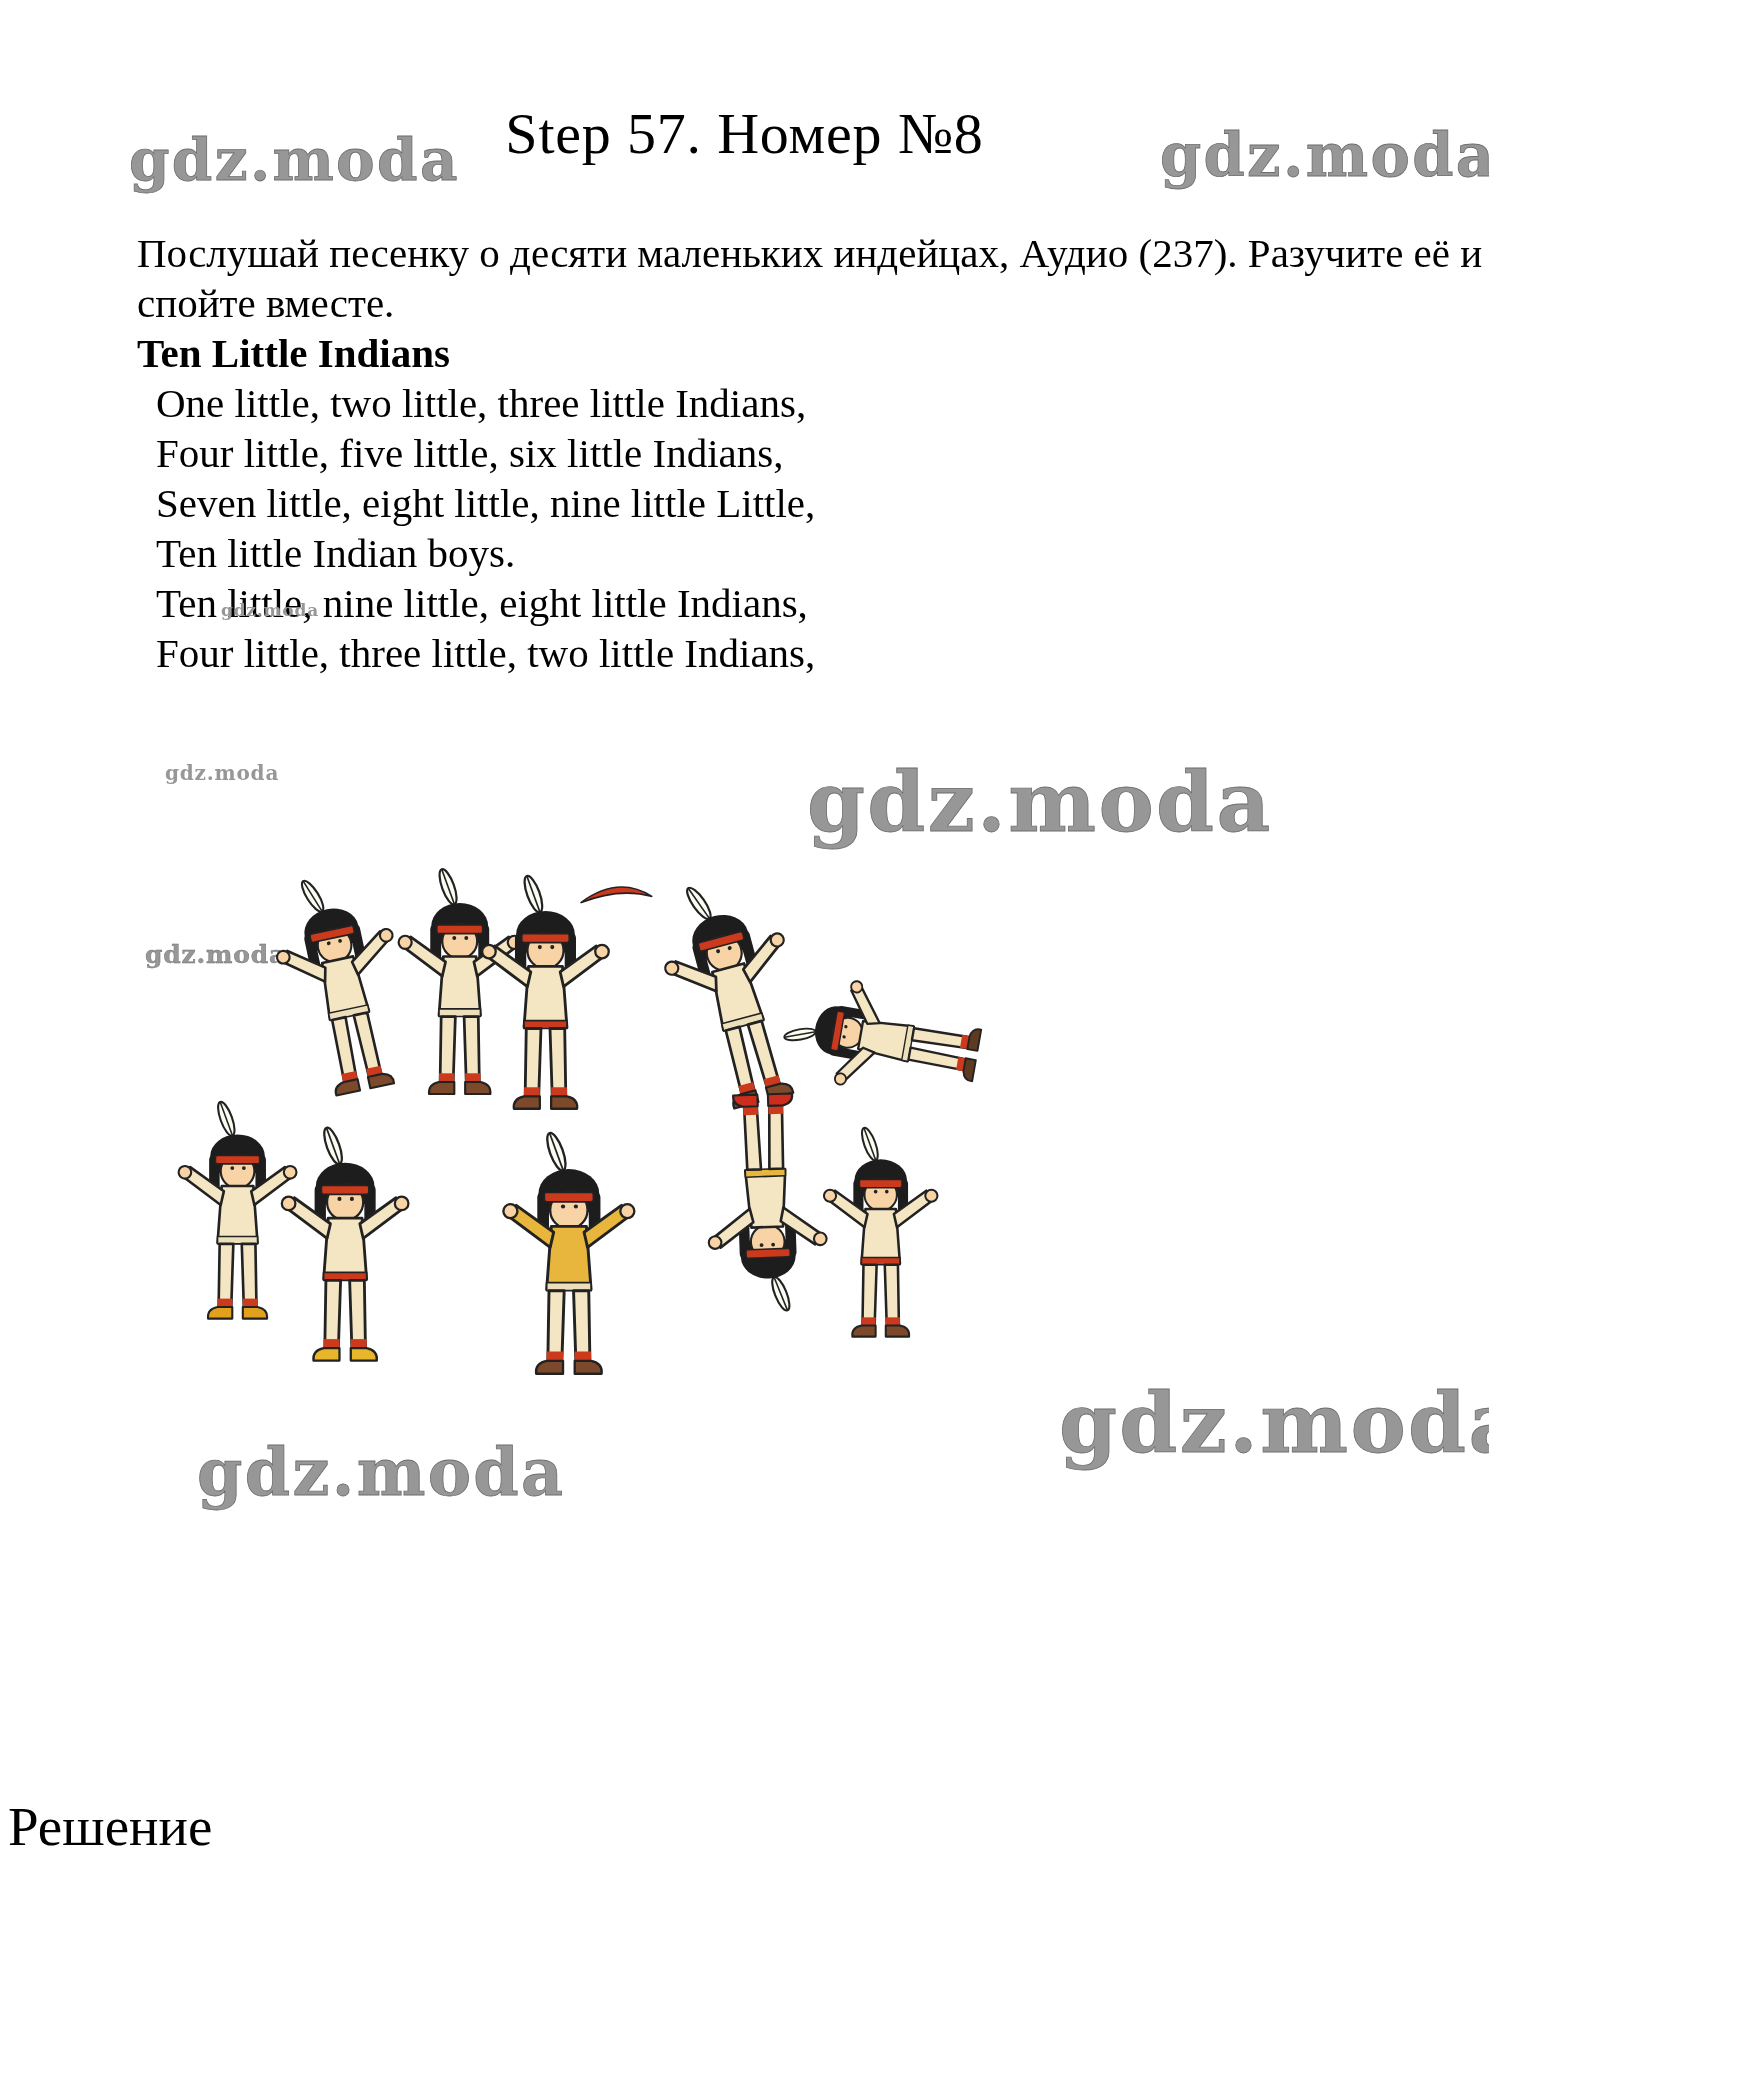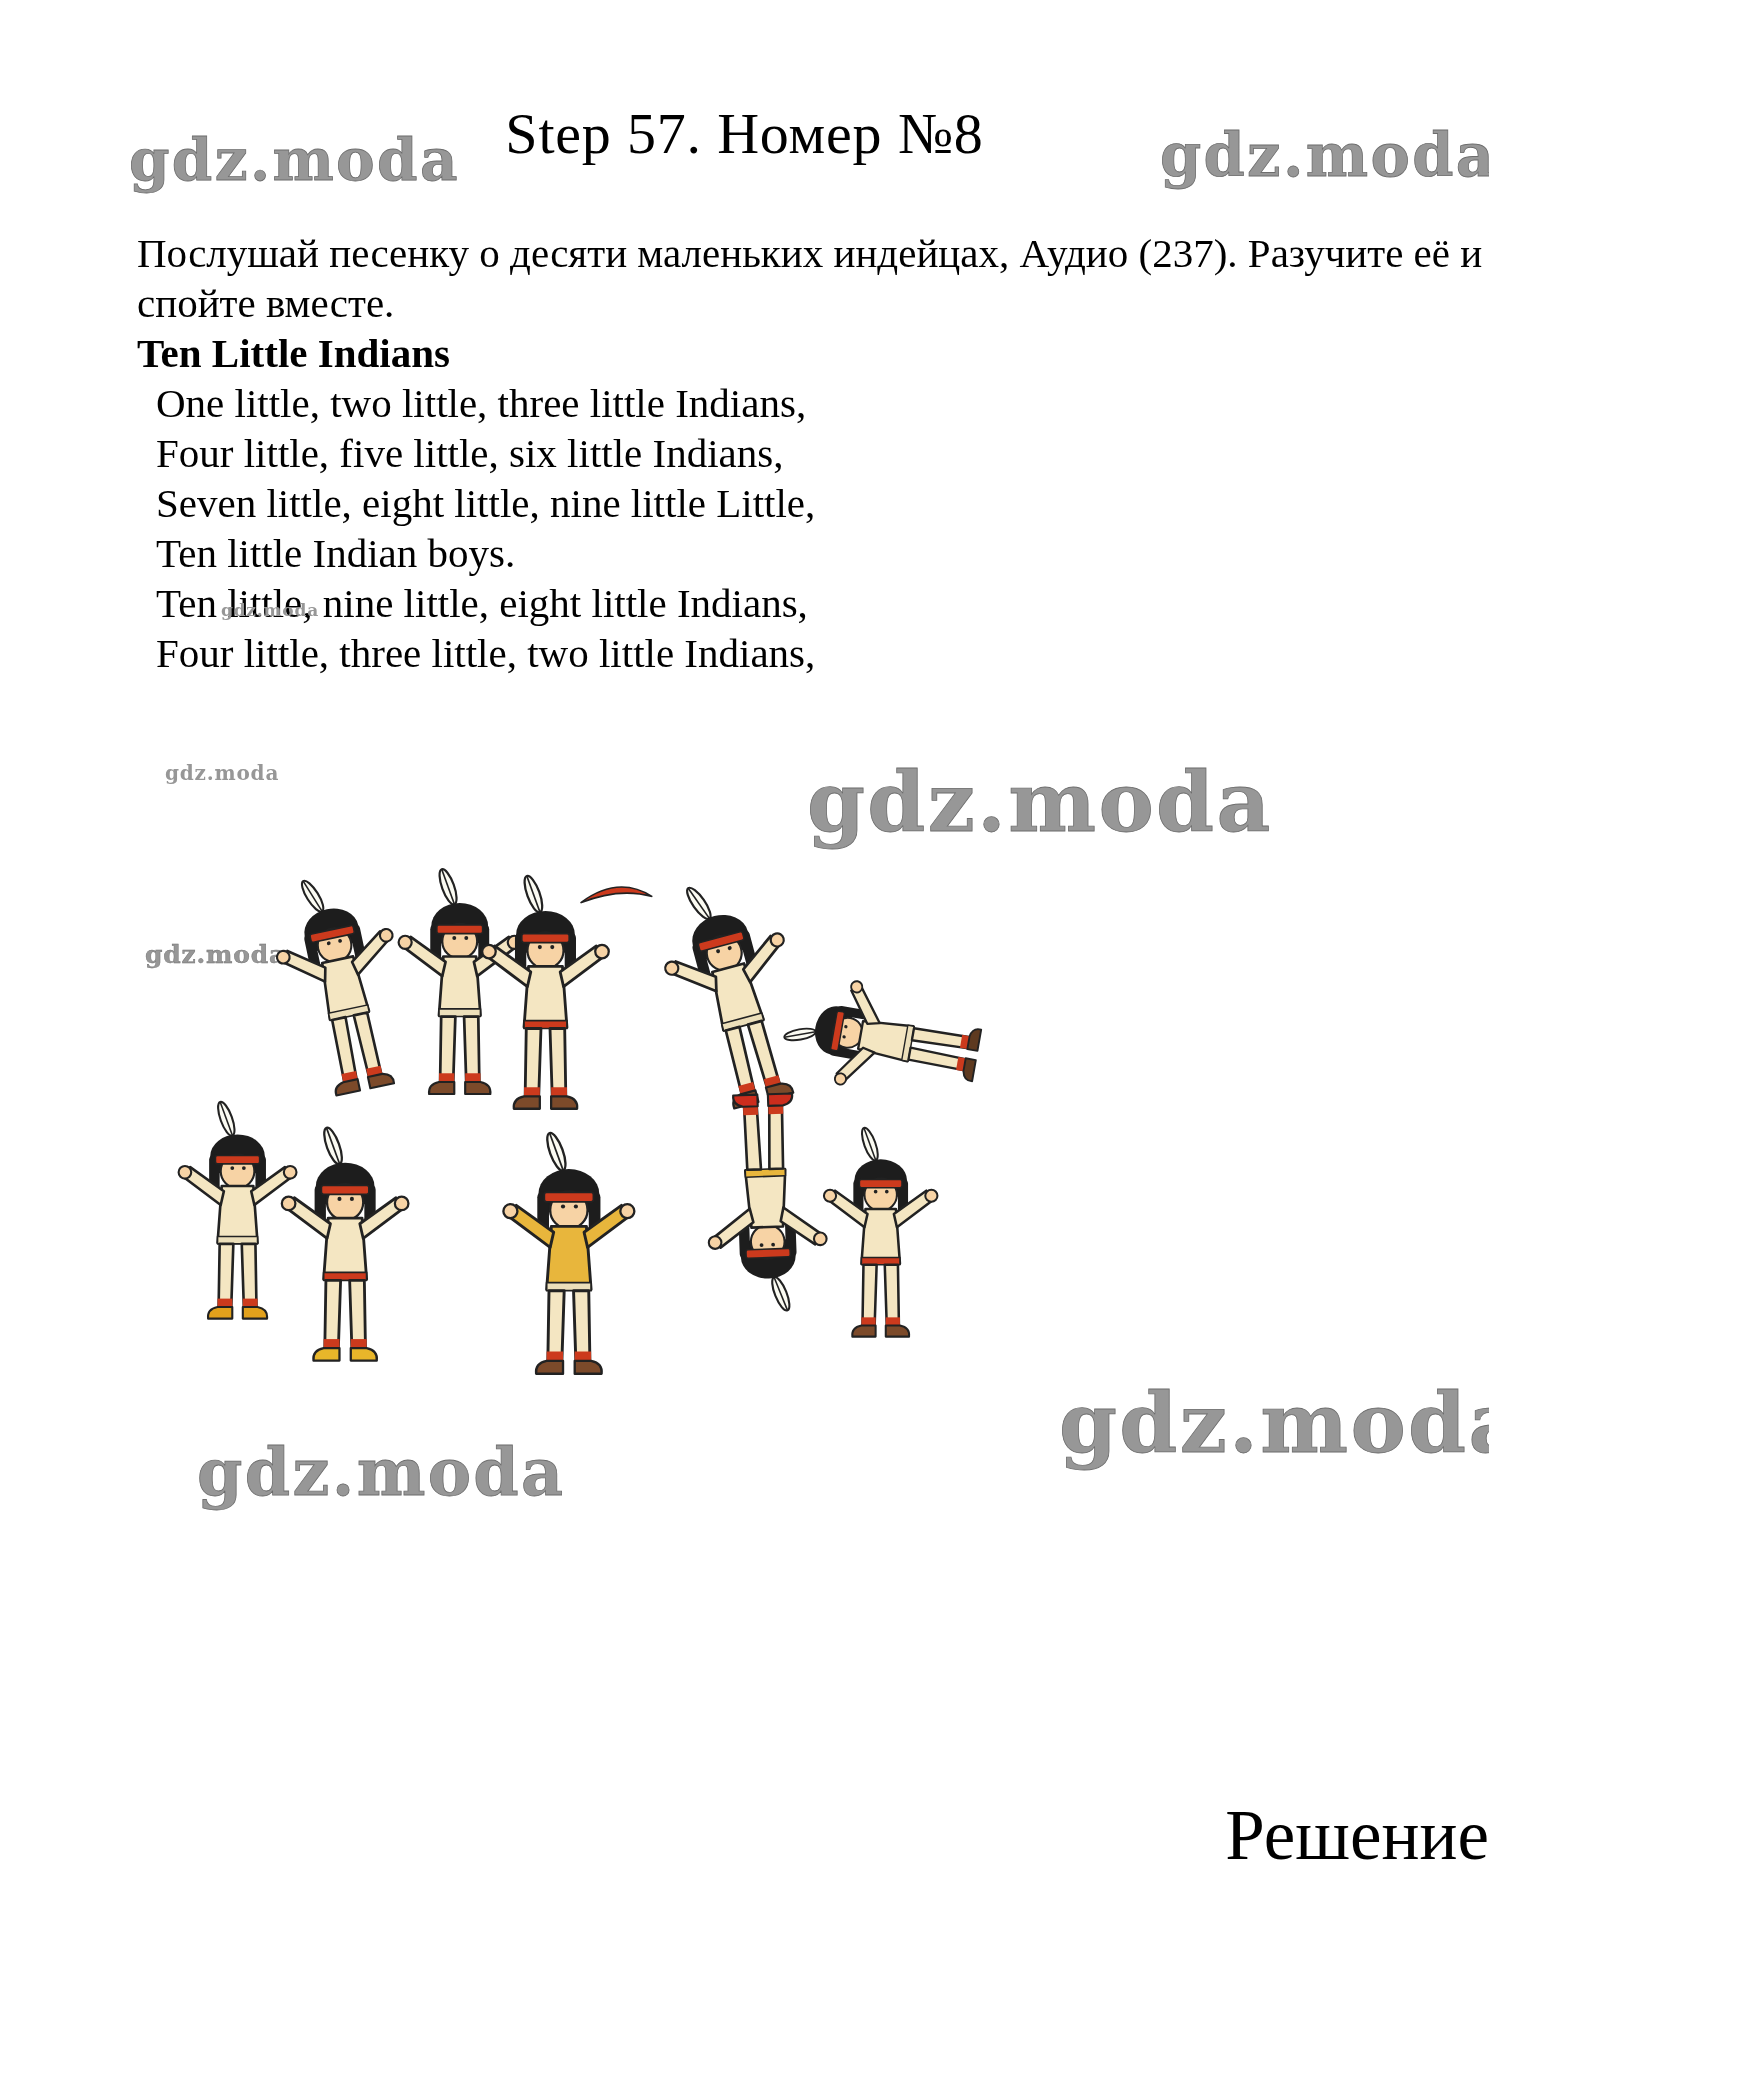"Решение" .solution-heading { font-size: 71px -> 55px; text-align: right -> left }
